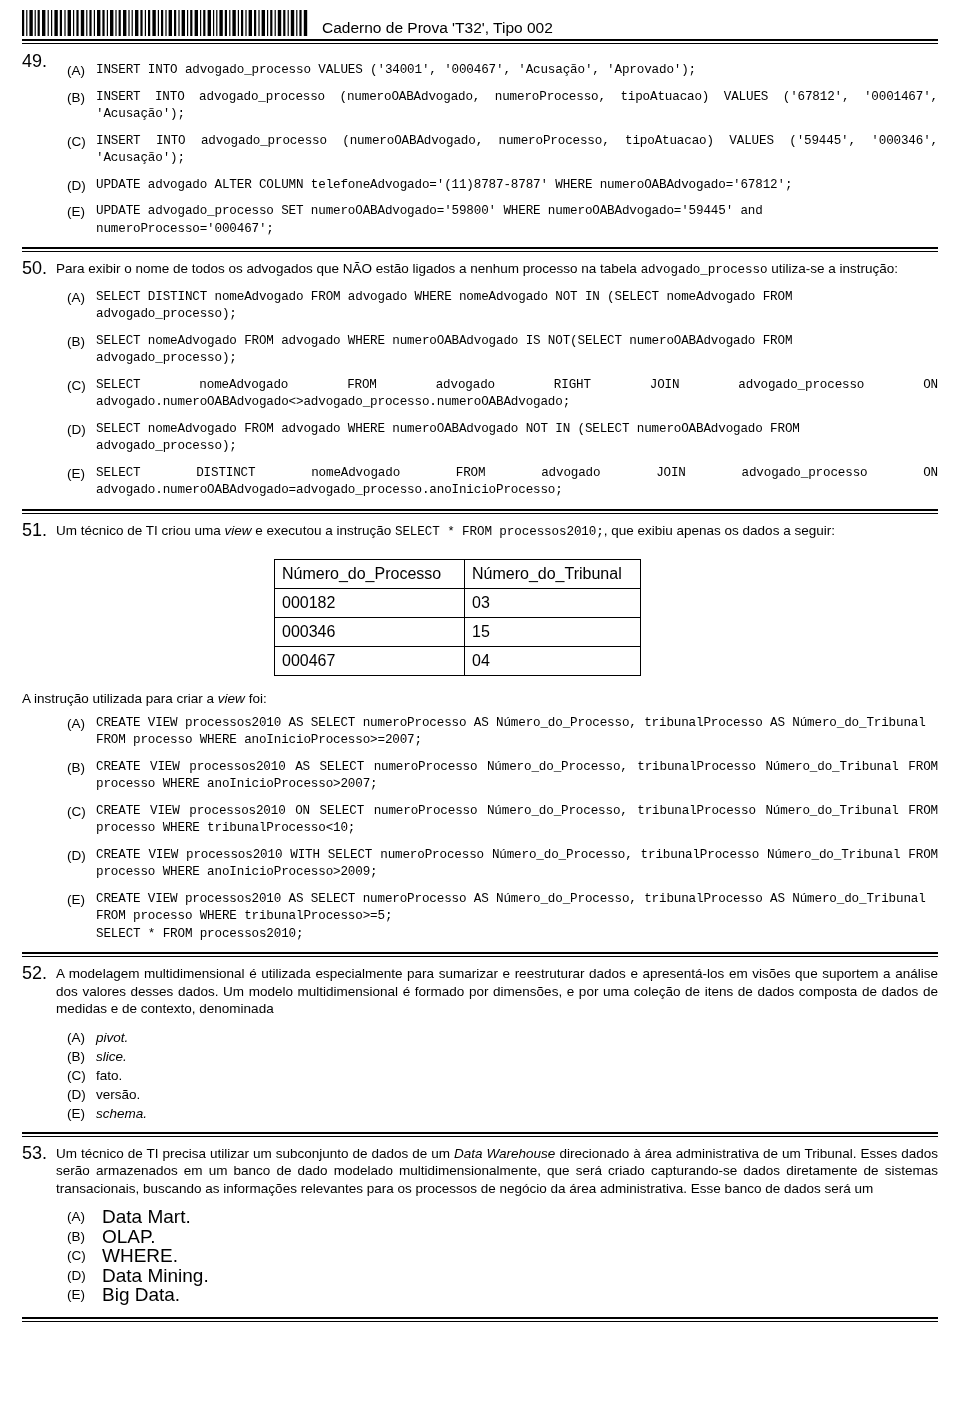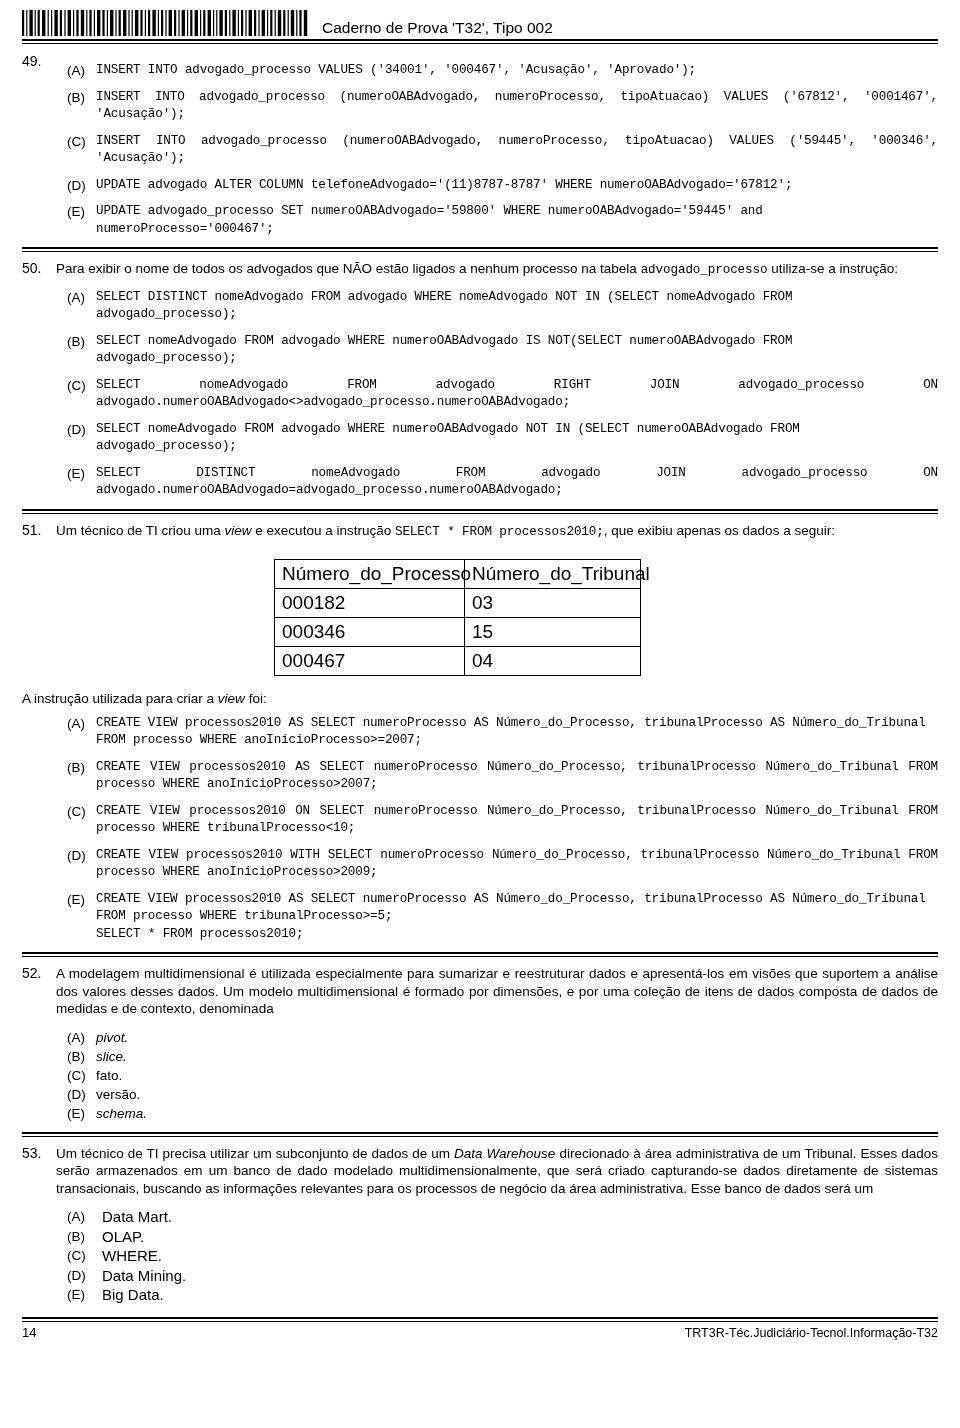"49." .q-num { font-size: 14px -> 18px }
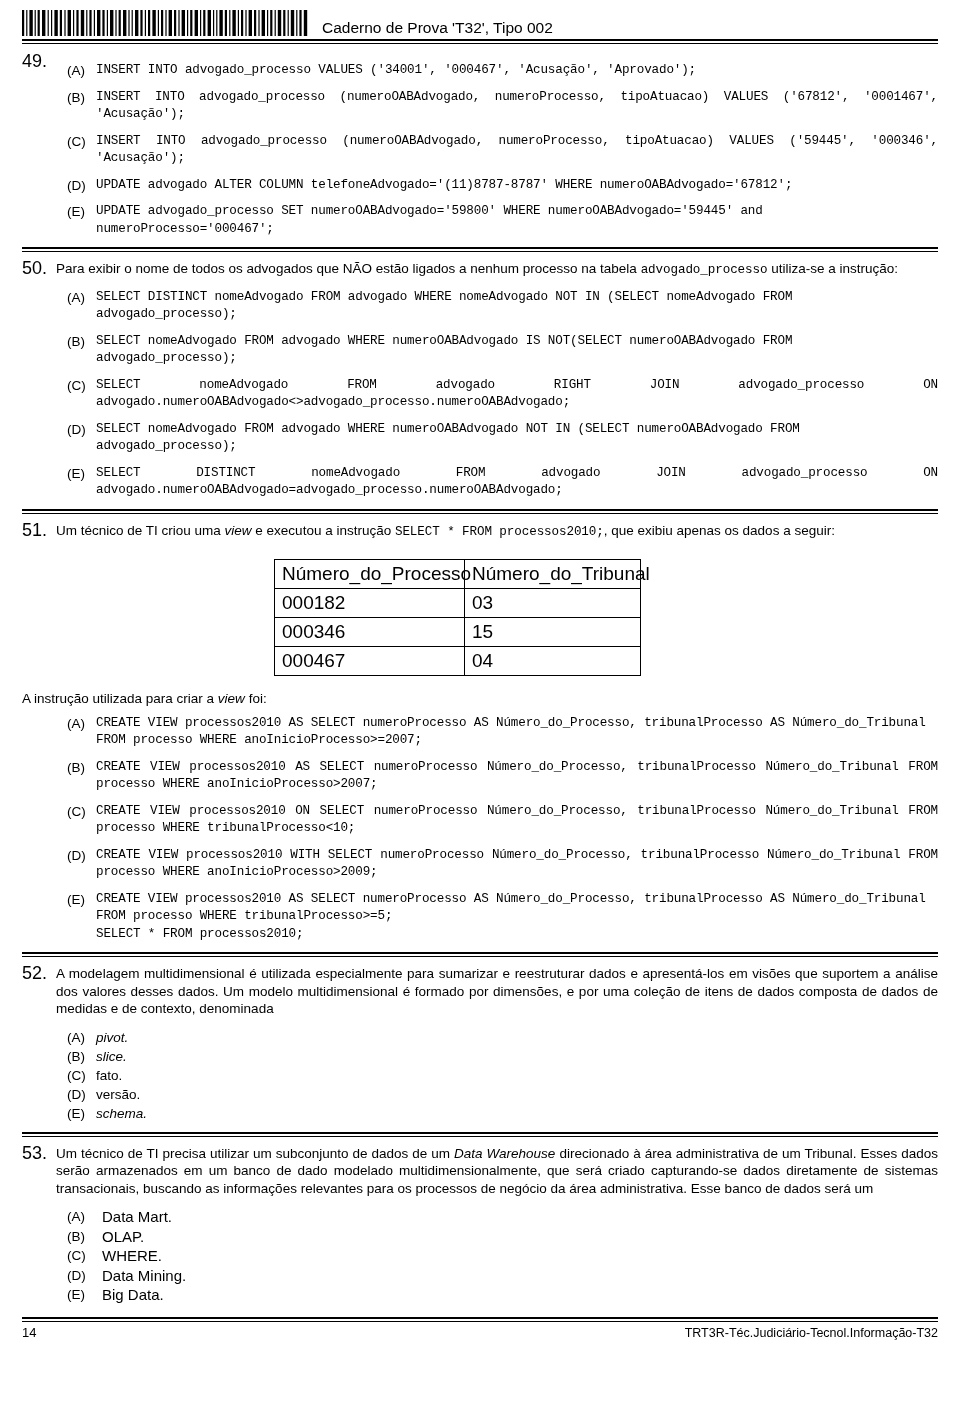"SELECT DISTINCT nomeAdvogado FROM advogado JOIN" div.opt-text { text: processo.numeroOABAdvogado -> processo.anoInicioProcesso }
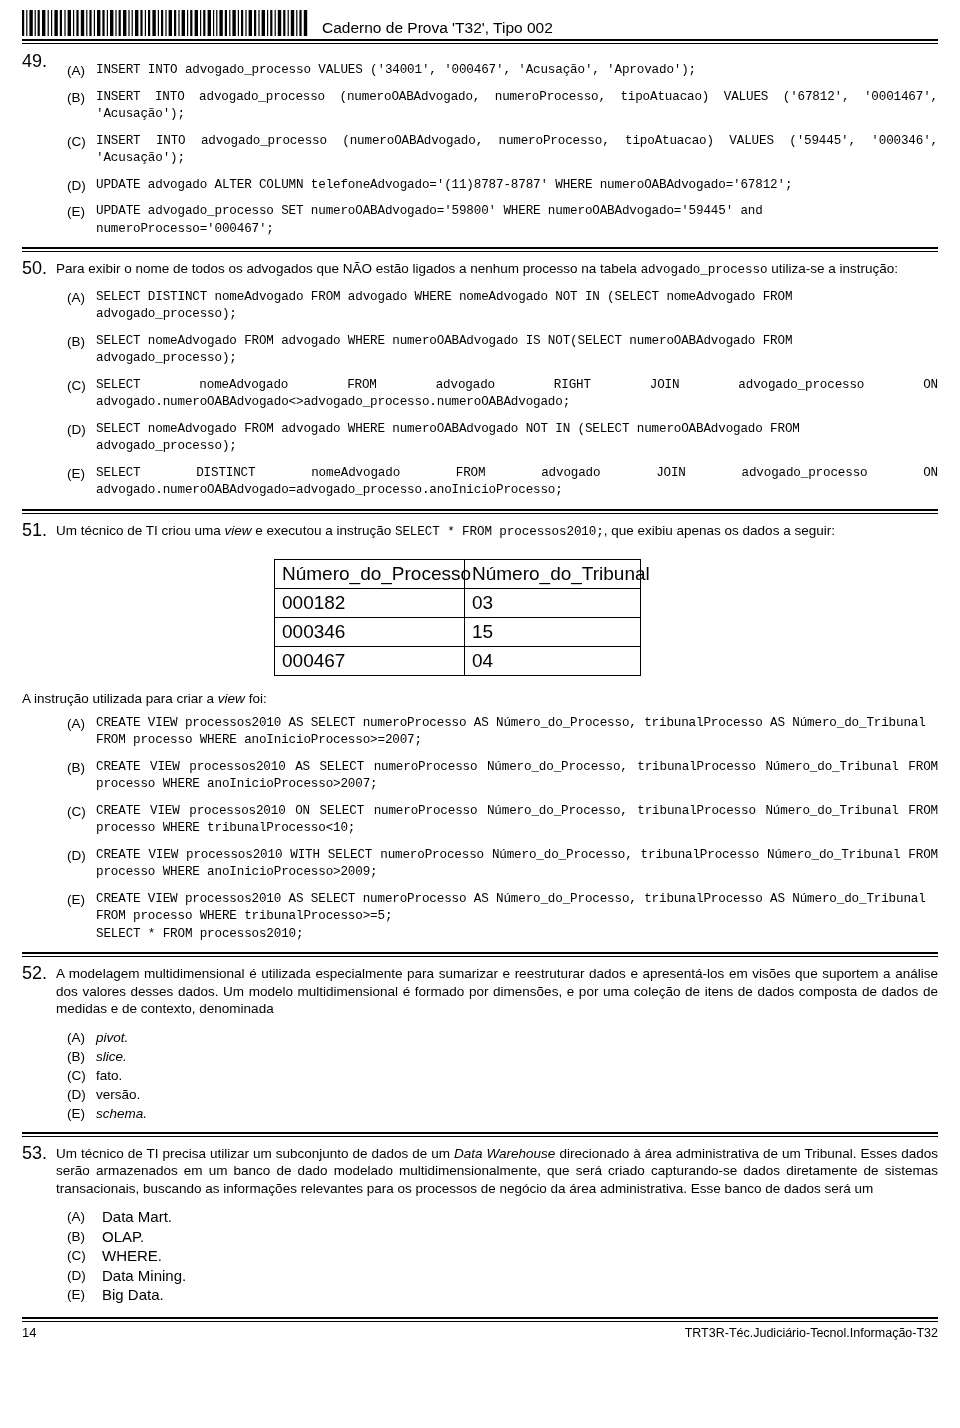"Número_do_Processo" table.result td, table.result th { font-size: 19px -> 16px }
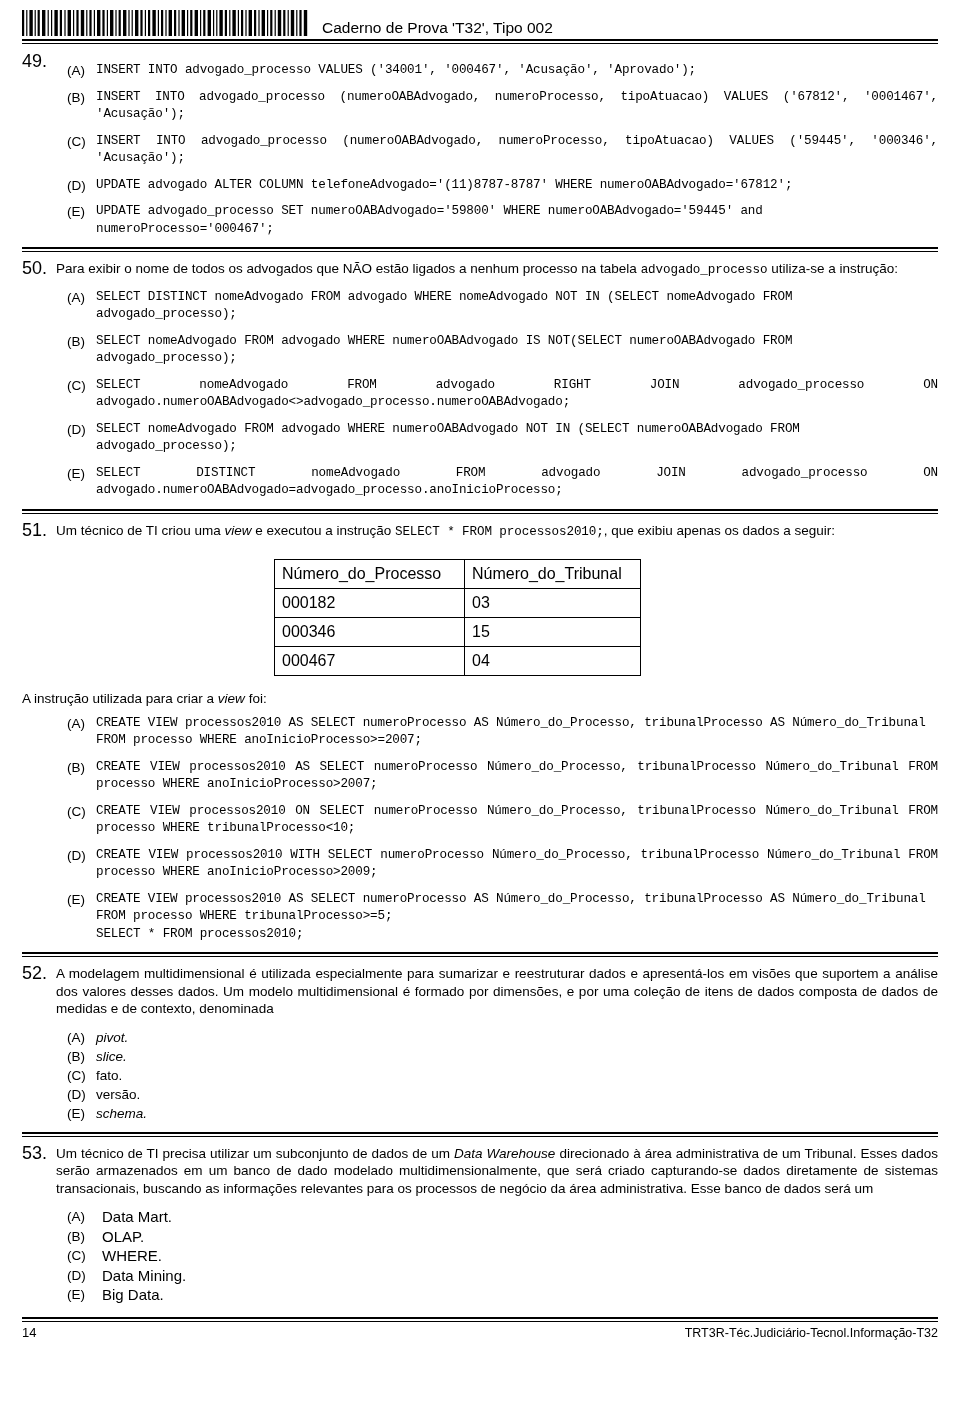"Data Mart." .opt-text { font-size: 15px -> 19px }
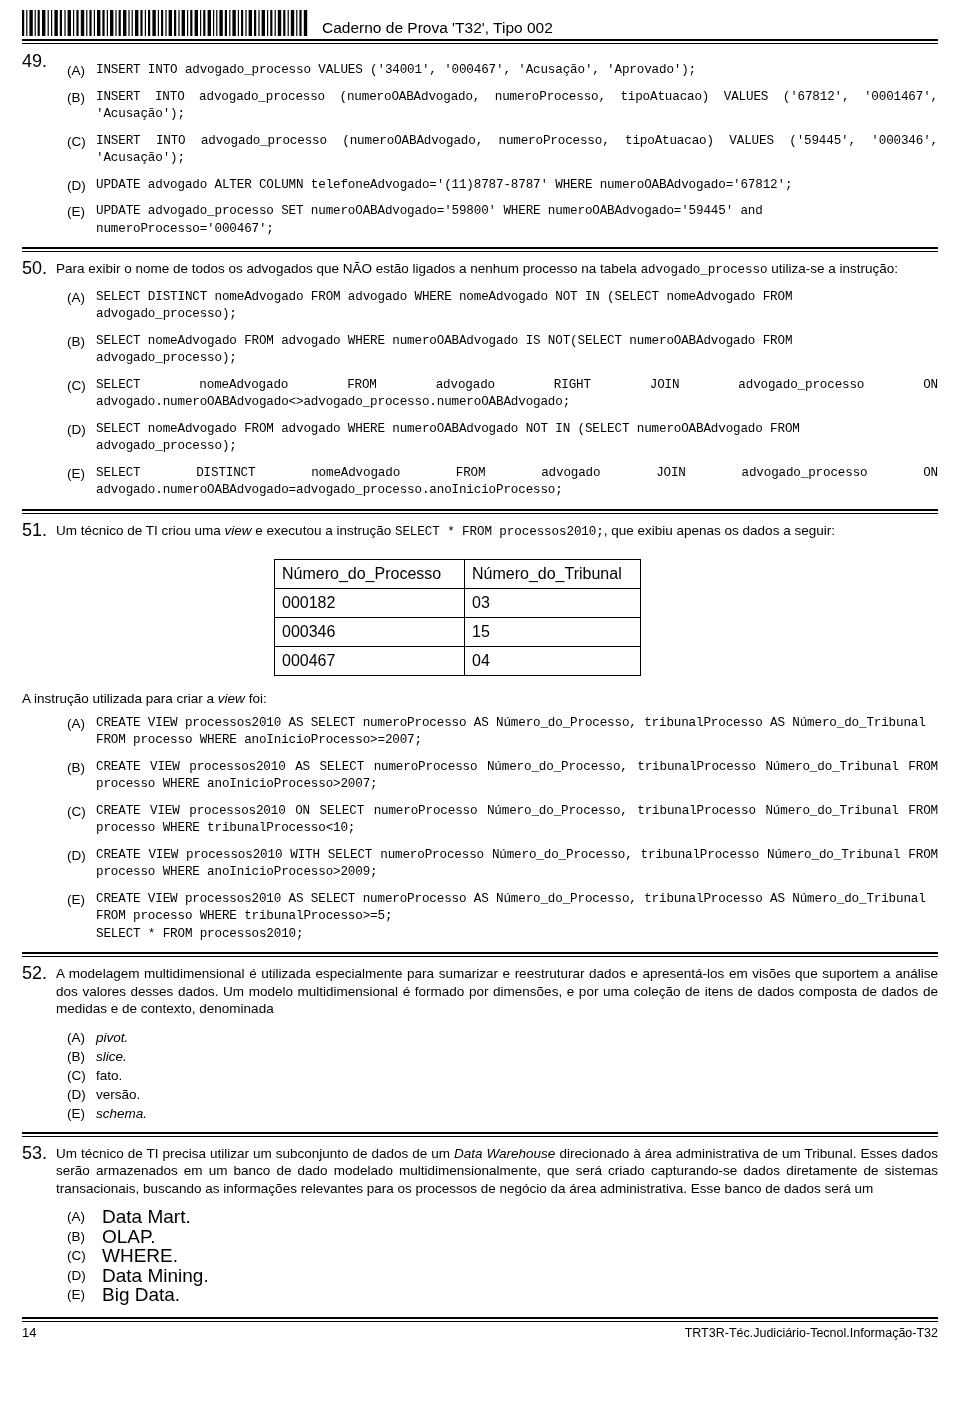"14" div.footer { html: <div> <div>14</div> <div>TRT3R-Téc.Judiciário-Tecnol.Informação-T32</div> </div> -> none }
